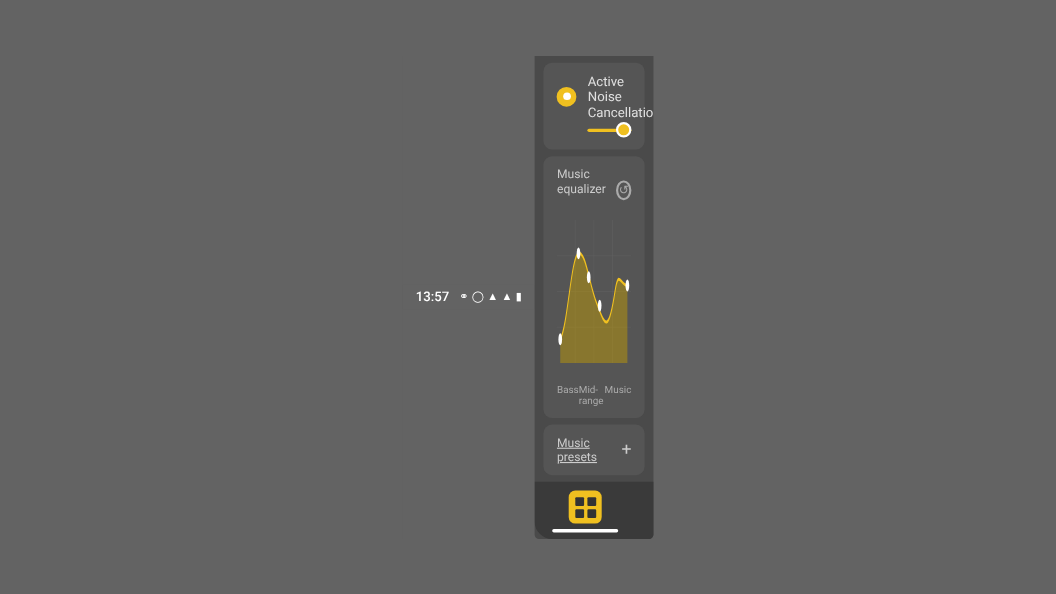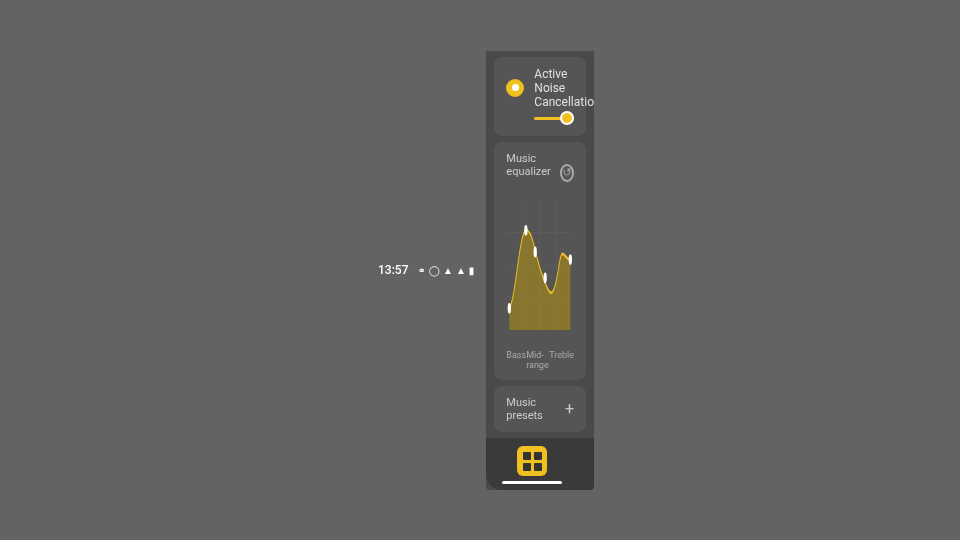"Treble" span { text: Treble -> Music }
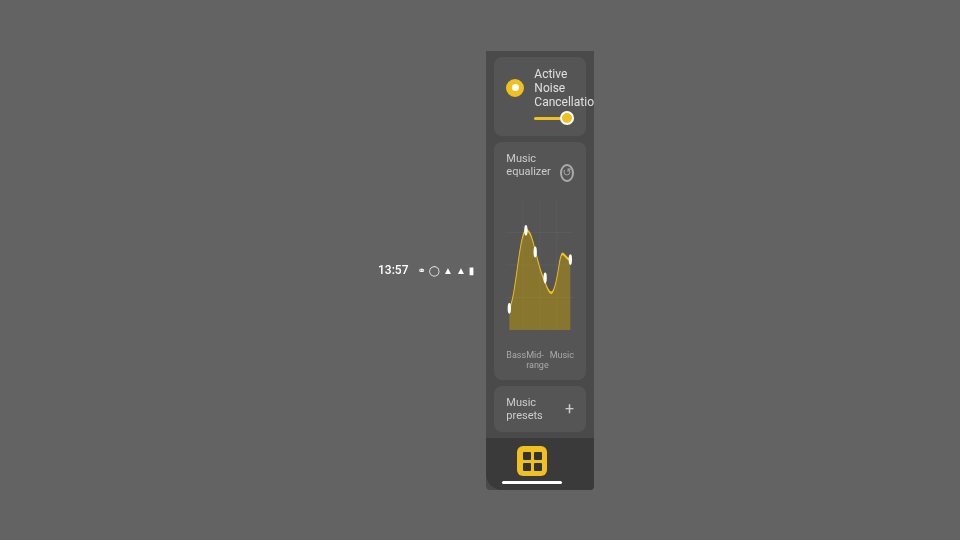"Music presets" .music-presets-label { text-decoration: none -> underline }
